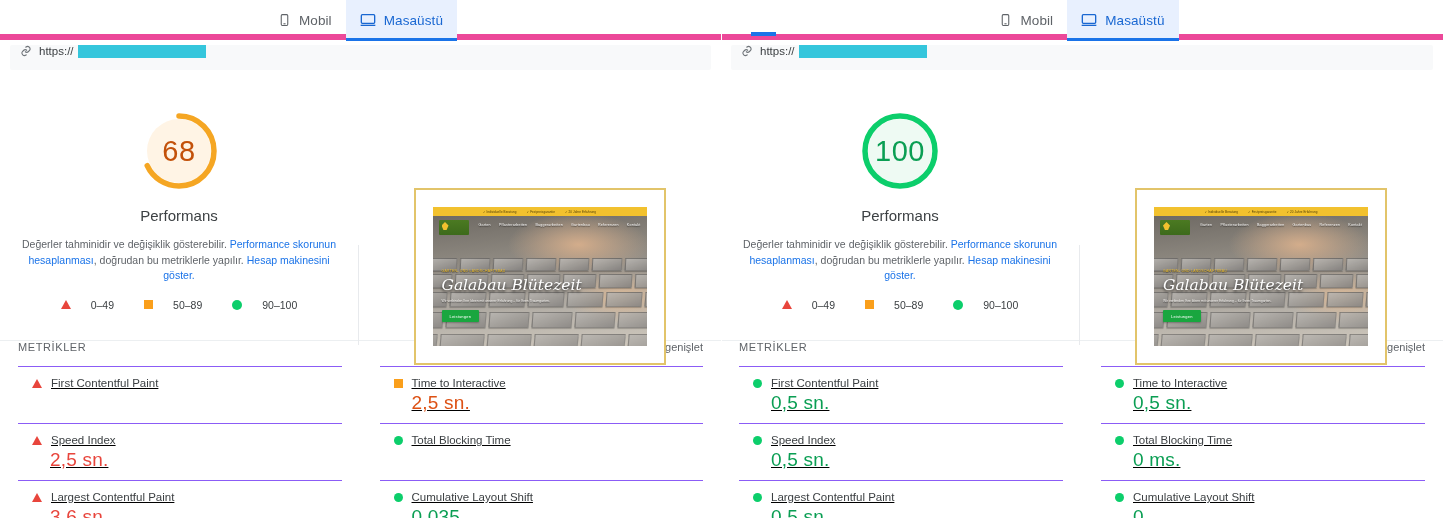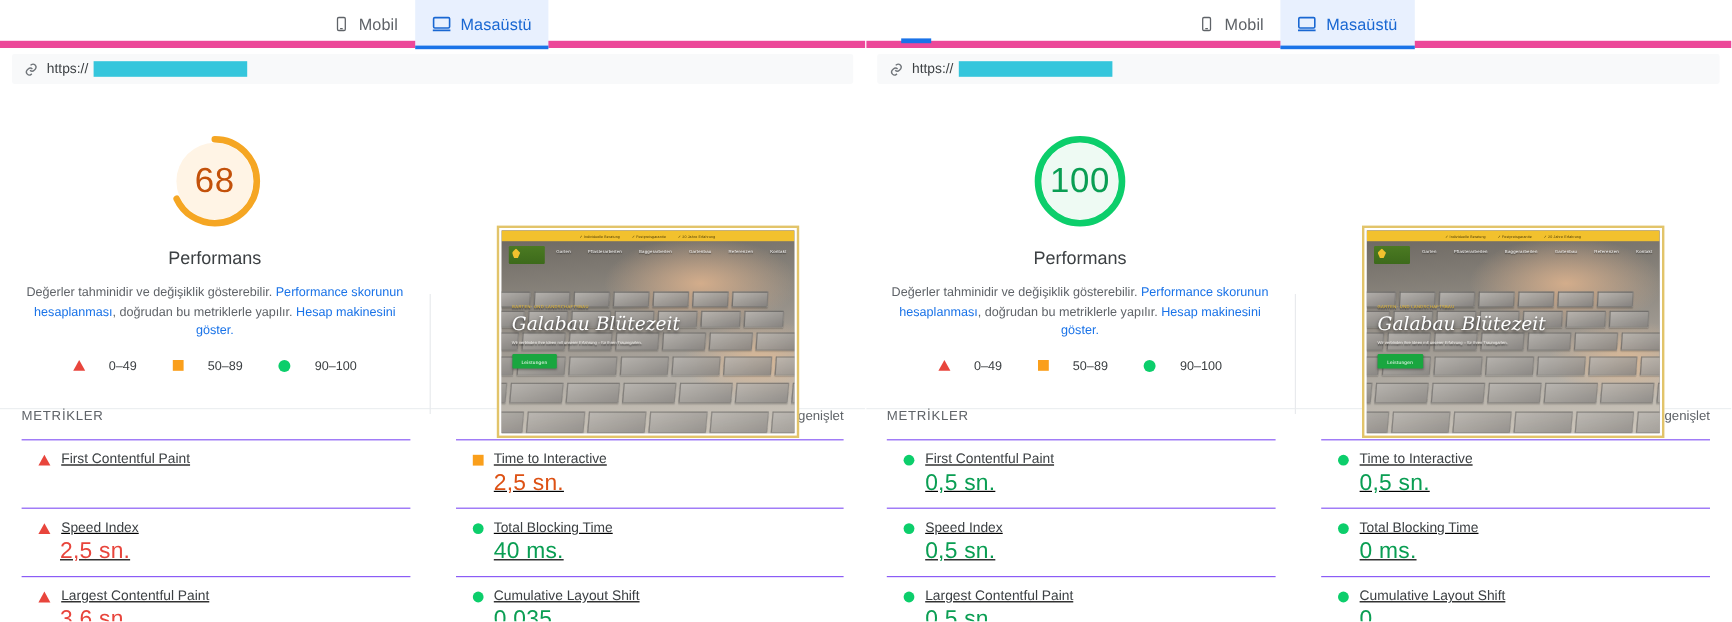"https://" .urlbar { align-items: center -> flex-start }
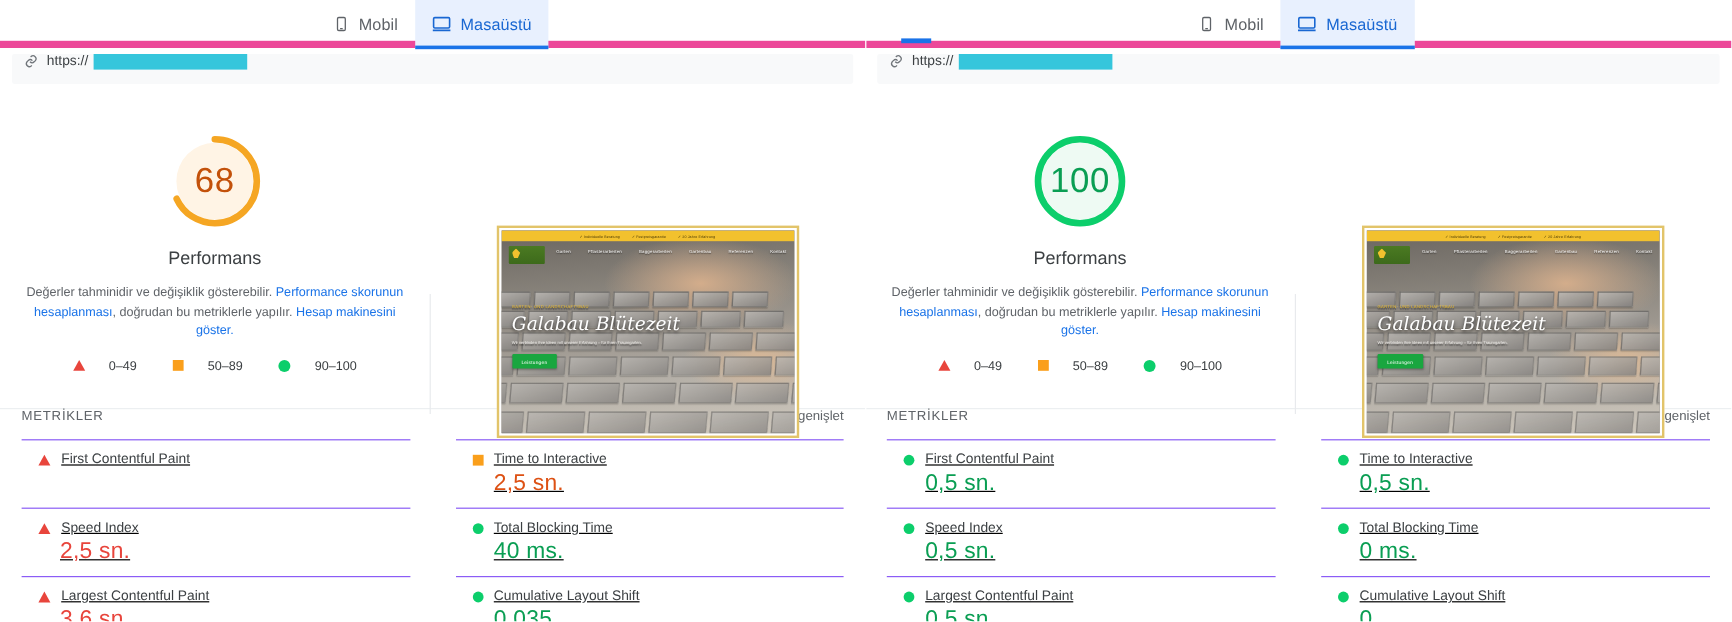"Galabau Blütezeit" .thumb { padding: 2px -> 17px }
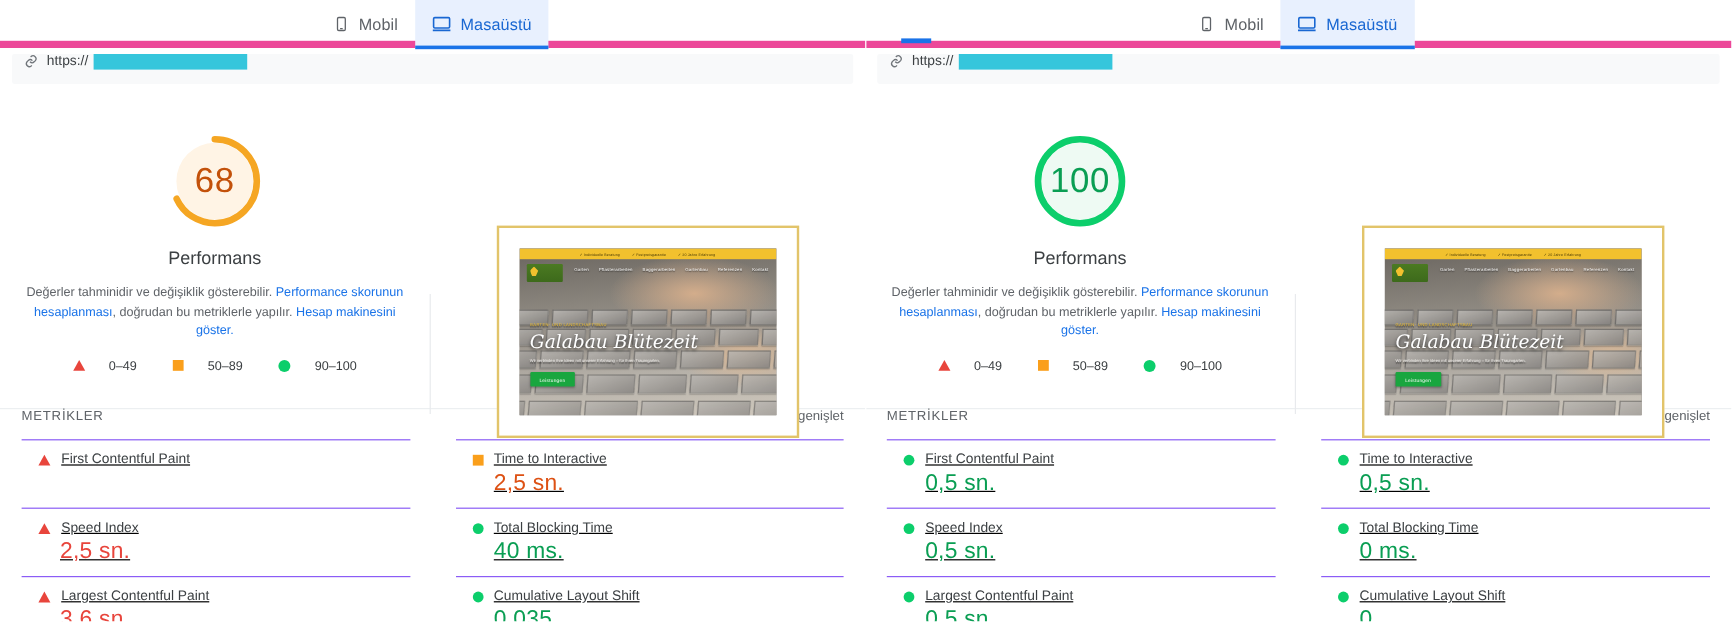"40 ms." div.metric-value { html: <div>40 ms.</div> -> none }
